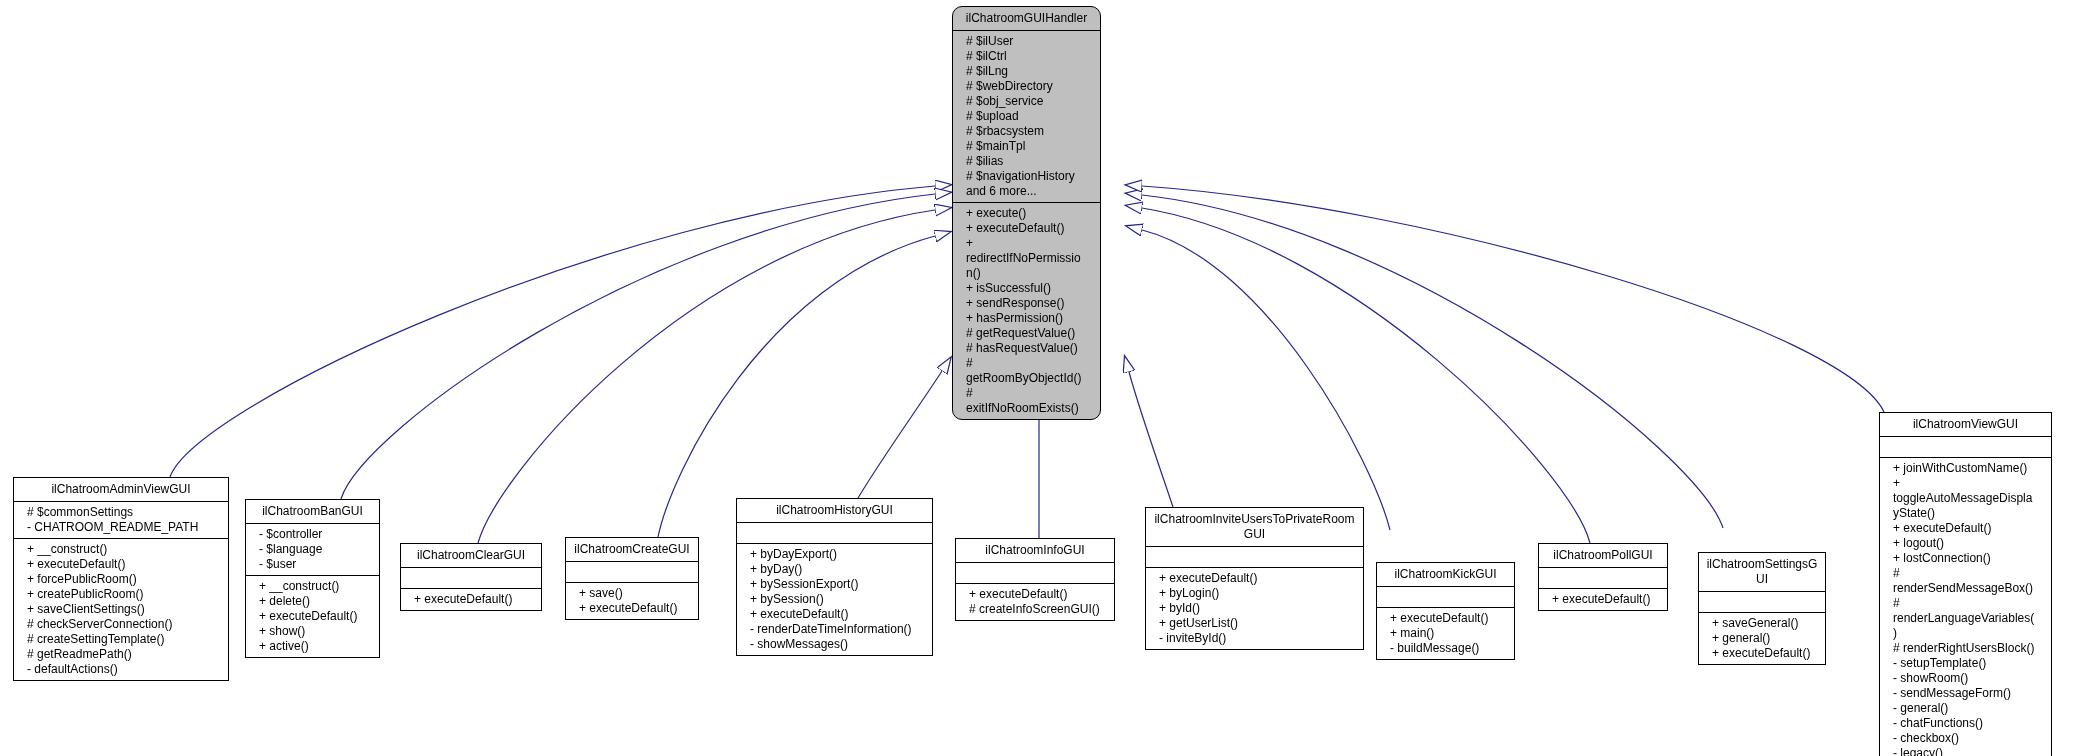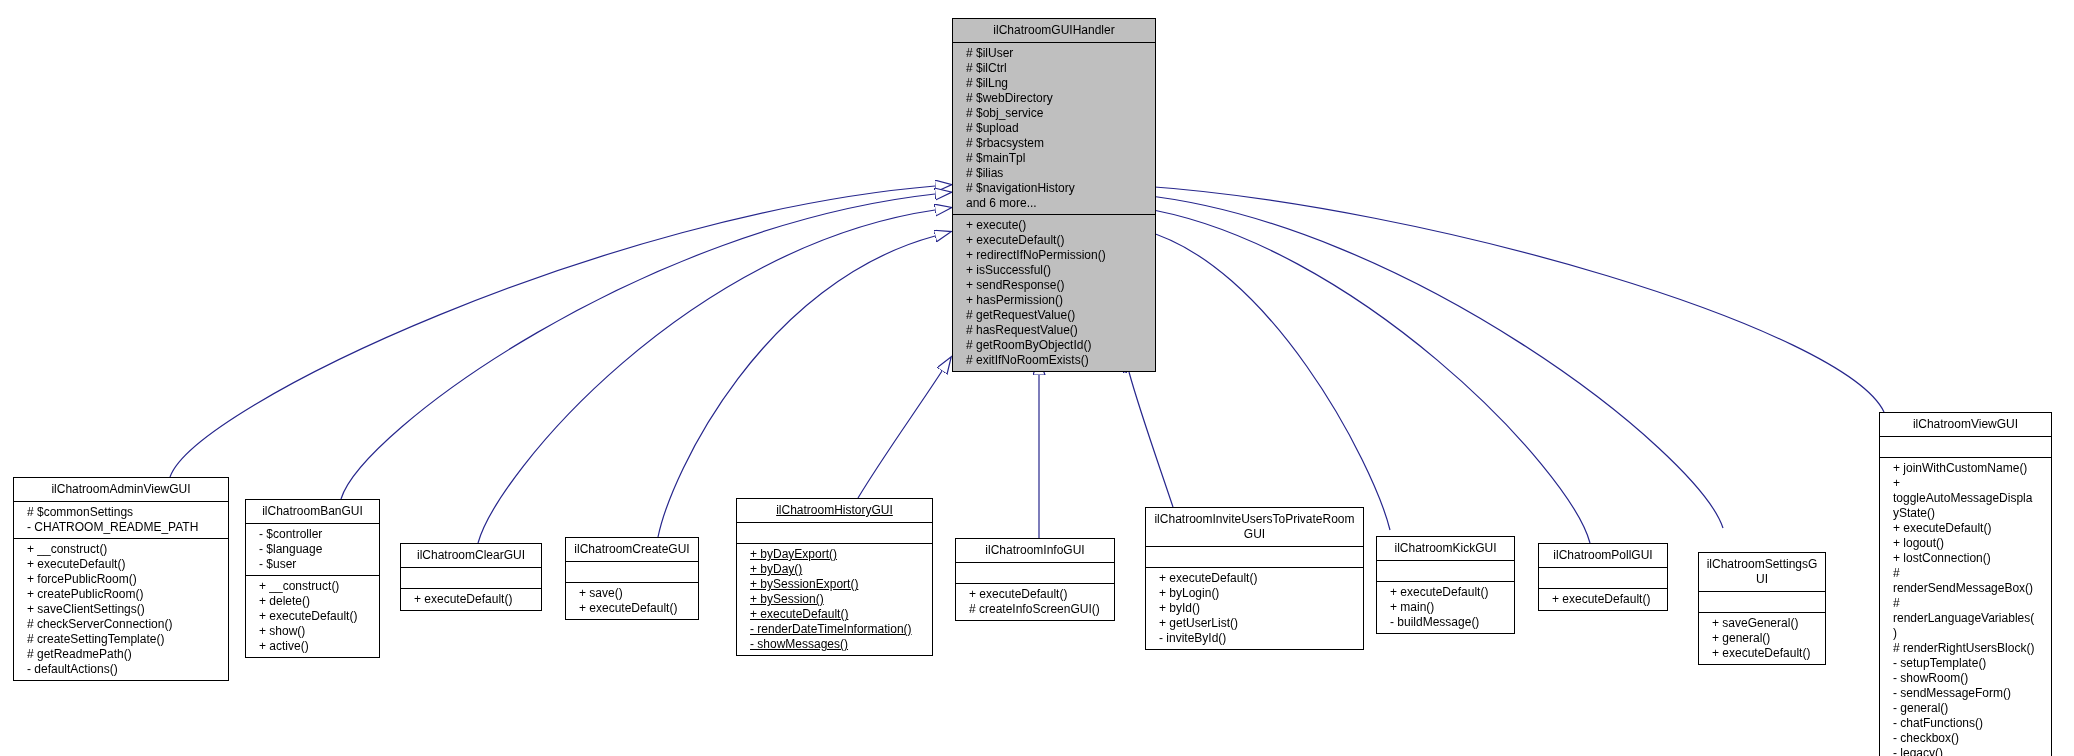"ilChatroomGUIHandler" div.class-box { border-radius: none -> 10px; top: 18px -> 6px; width: 204px -> 149px }
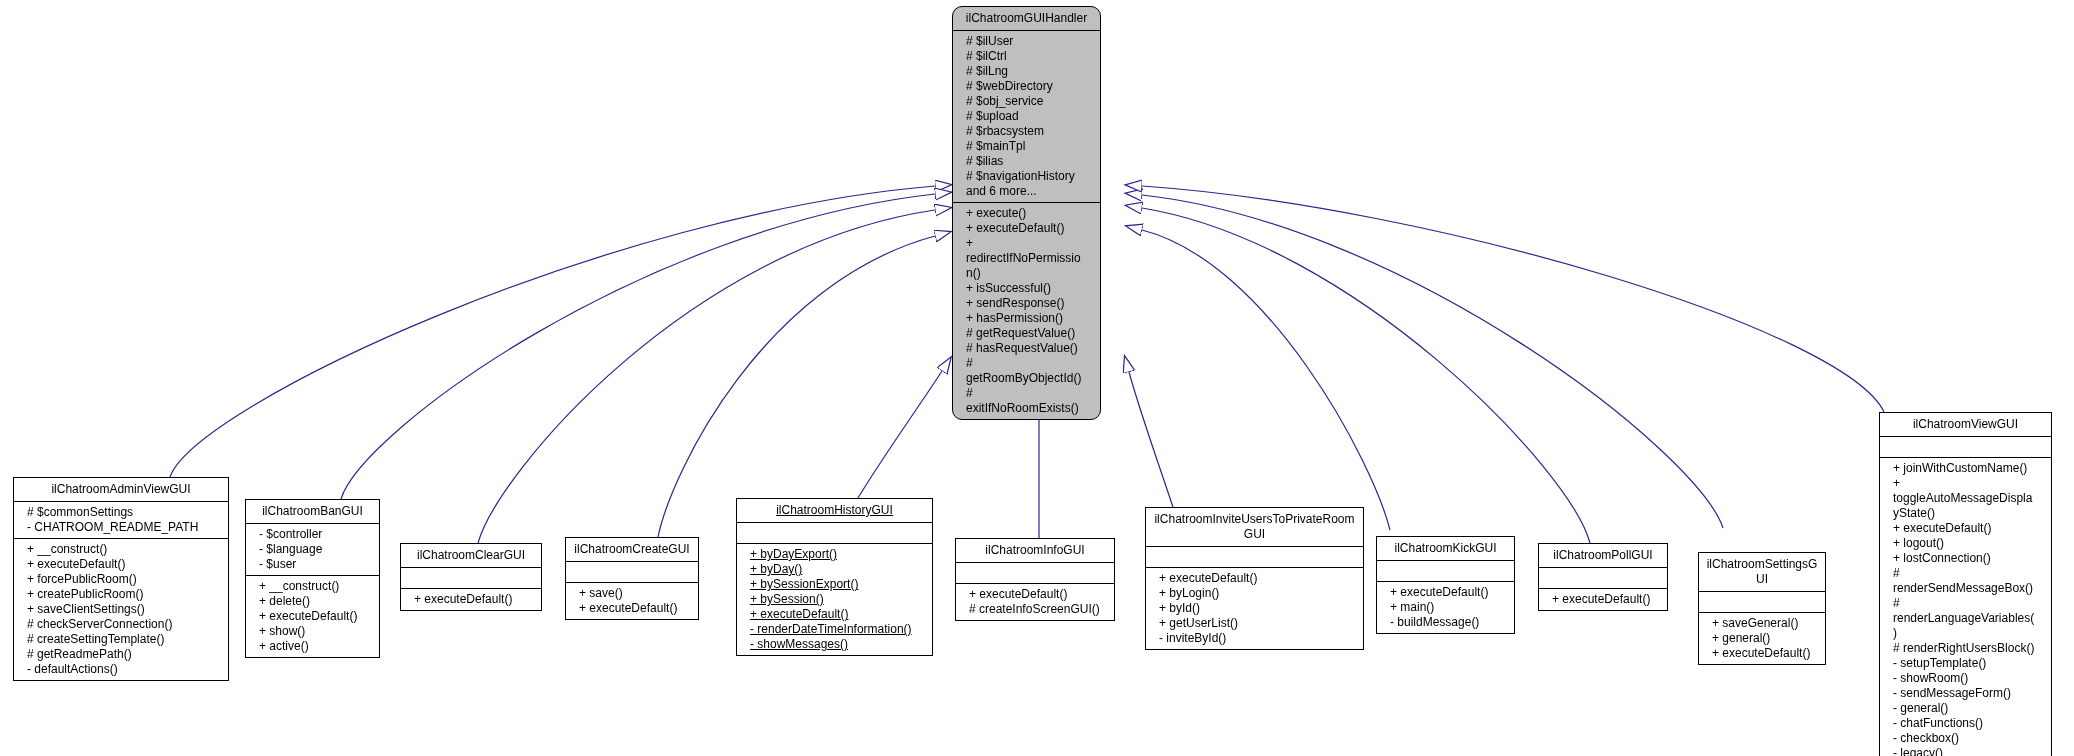"ilChatroomHistoryGUI" div.class-box { text-decoration: underline -> none }
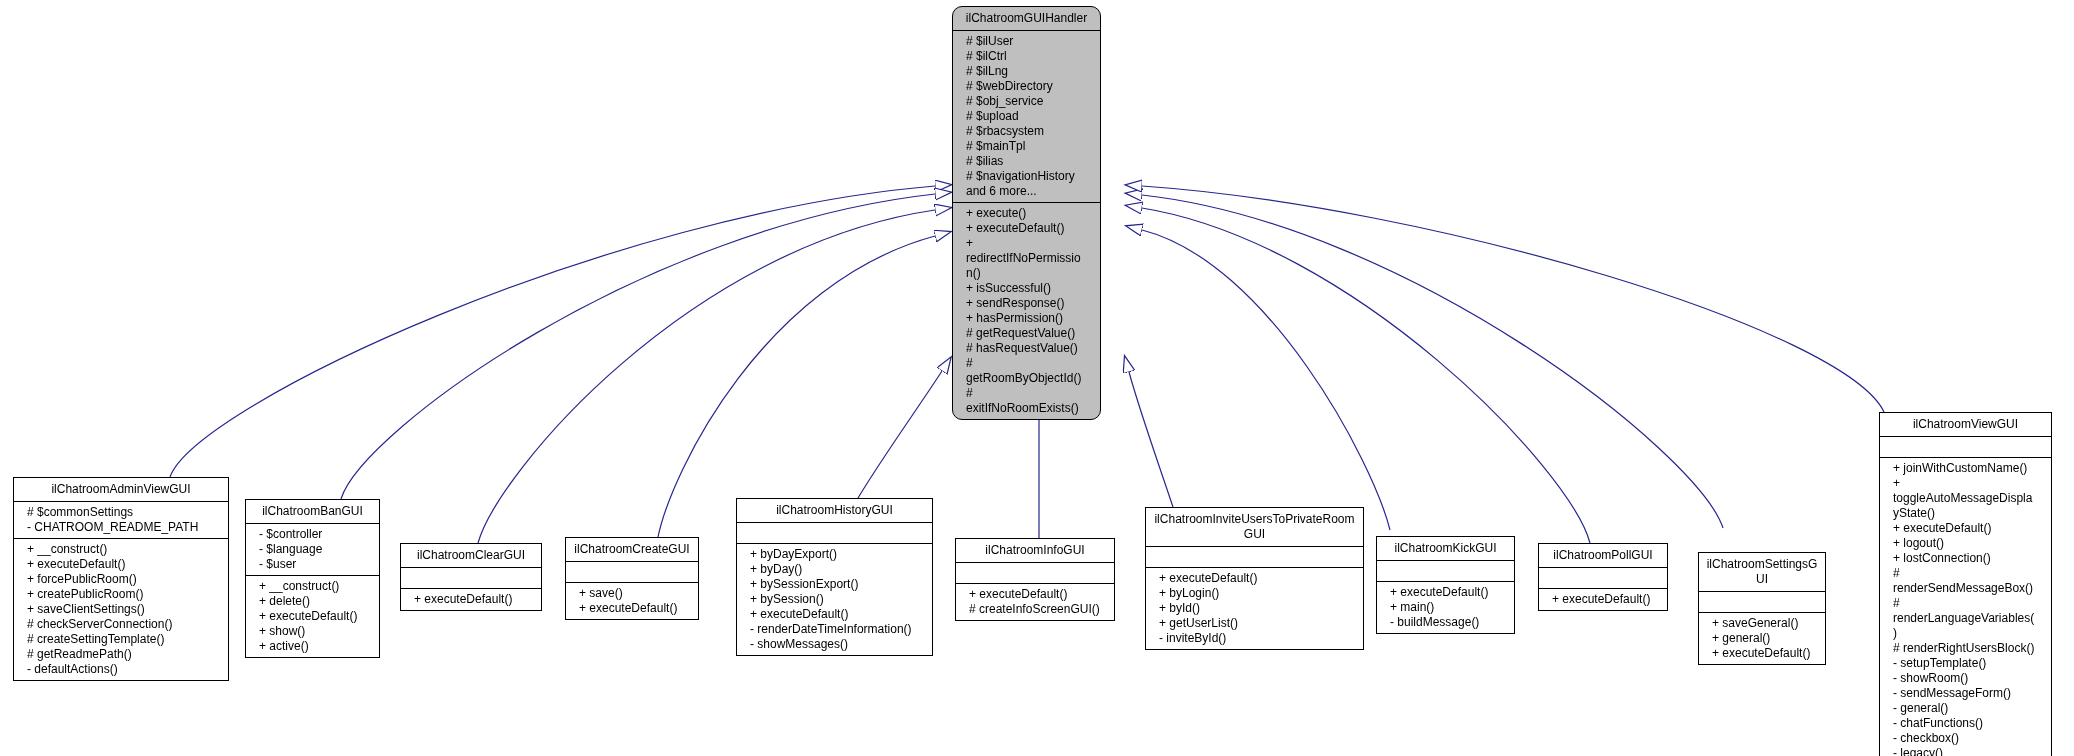"ilChatroomKickGUI" div.class-box { top: 536px -> 562px }
